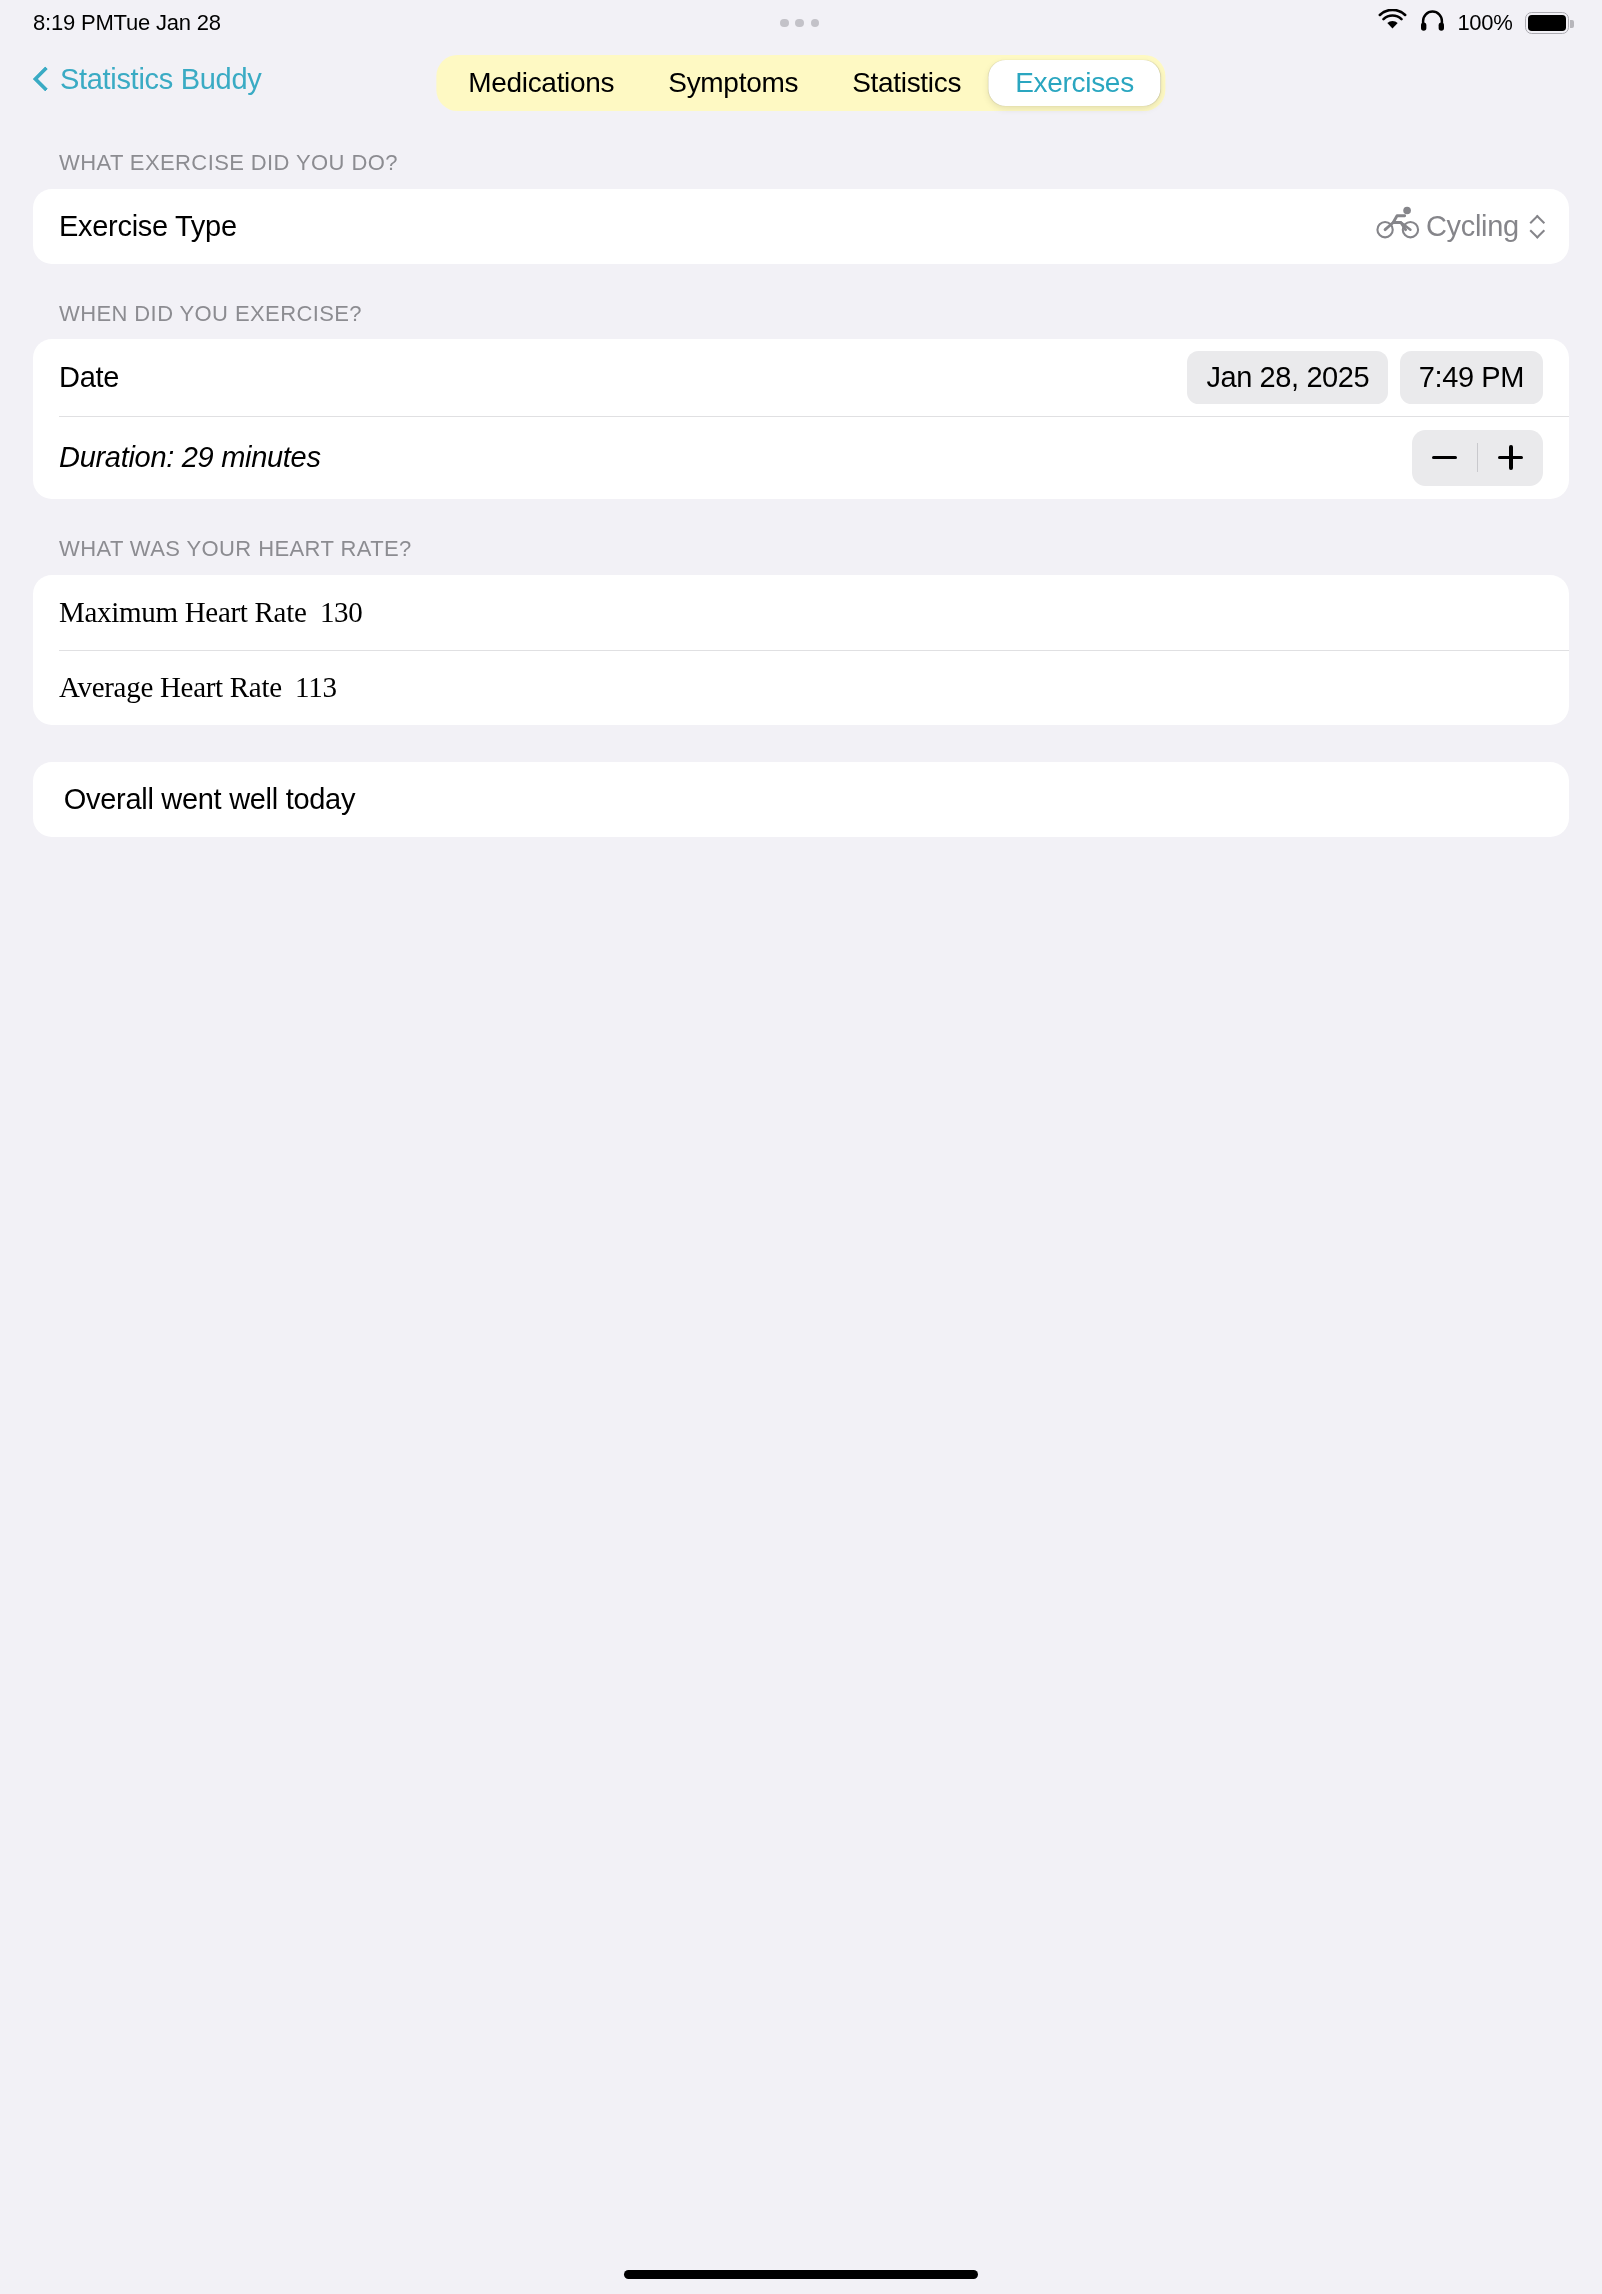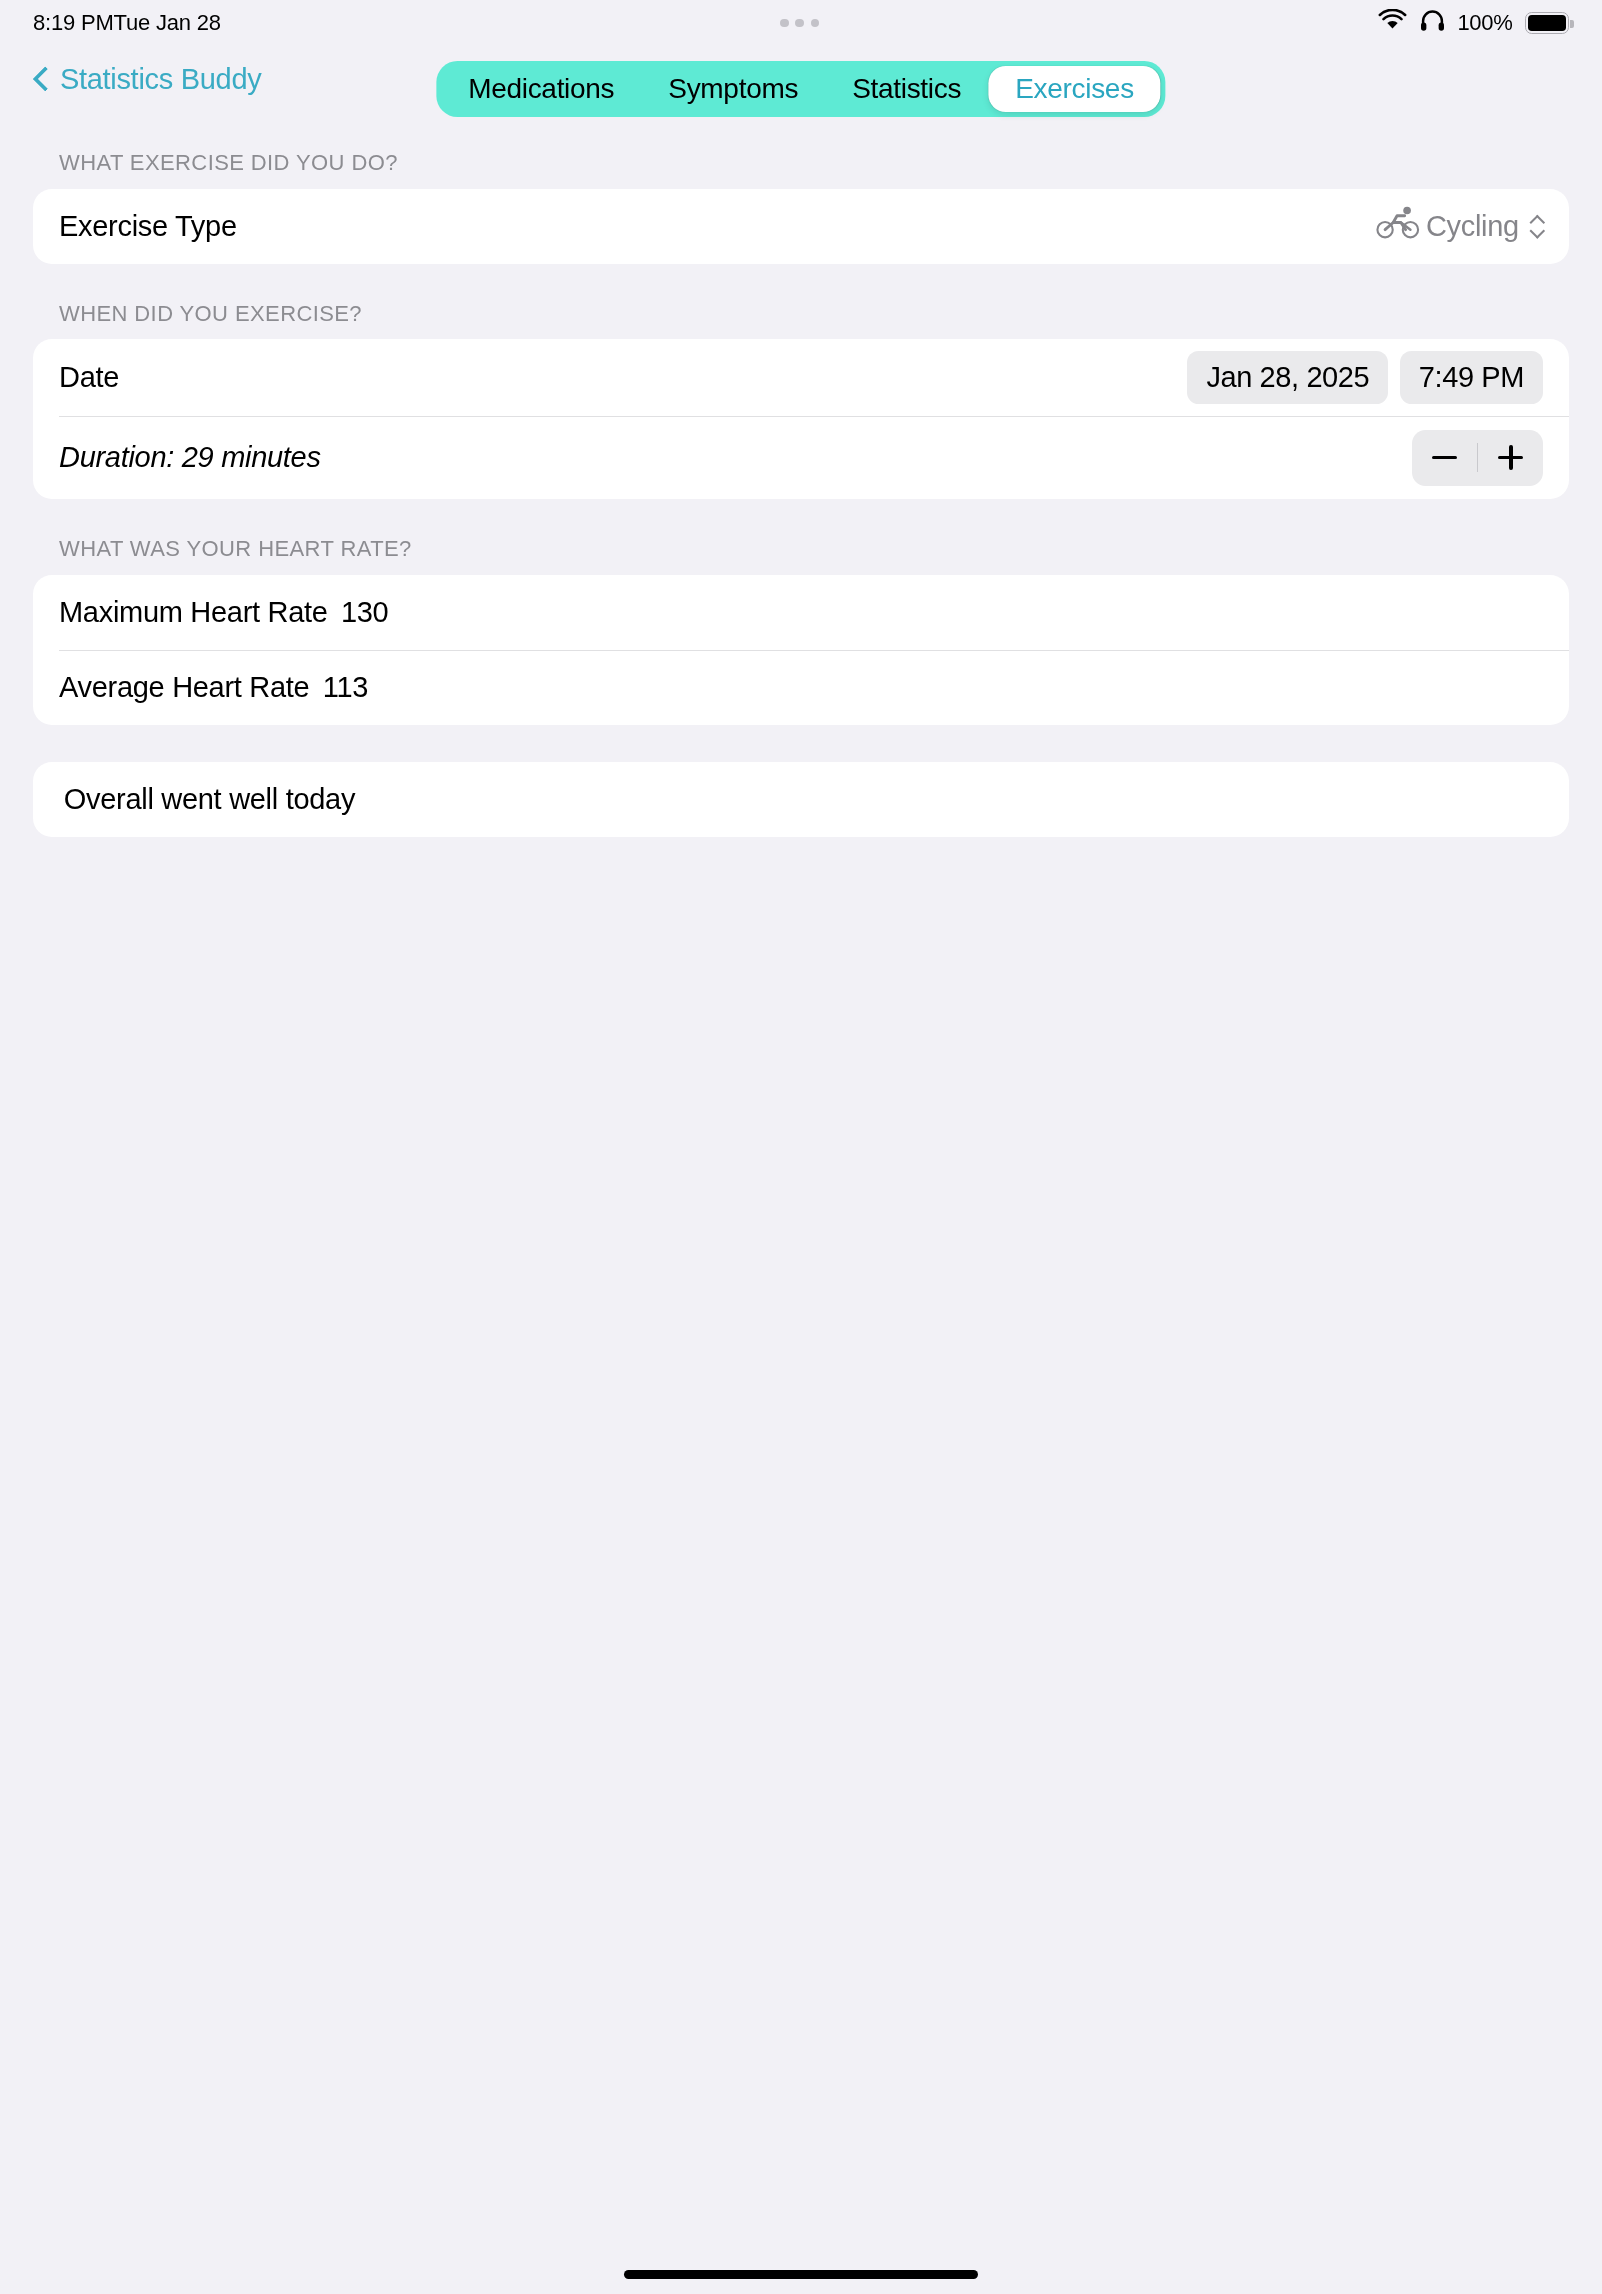"Medications" .segmented { background: #5eead4 -> #fef9c3; top: 15px -> 9px }
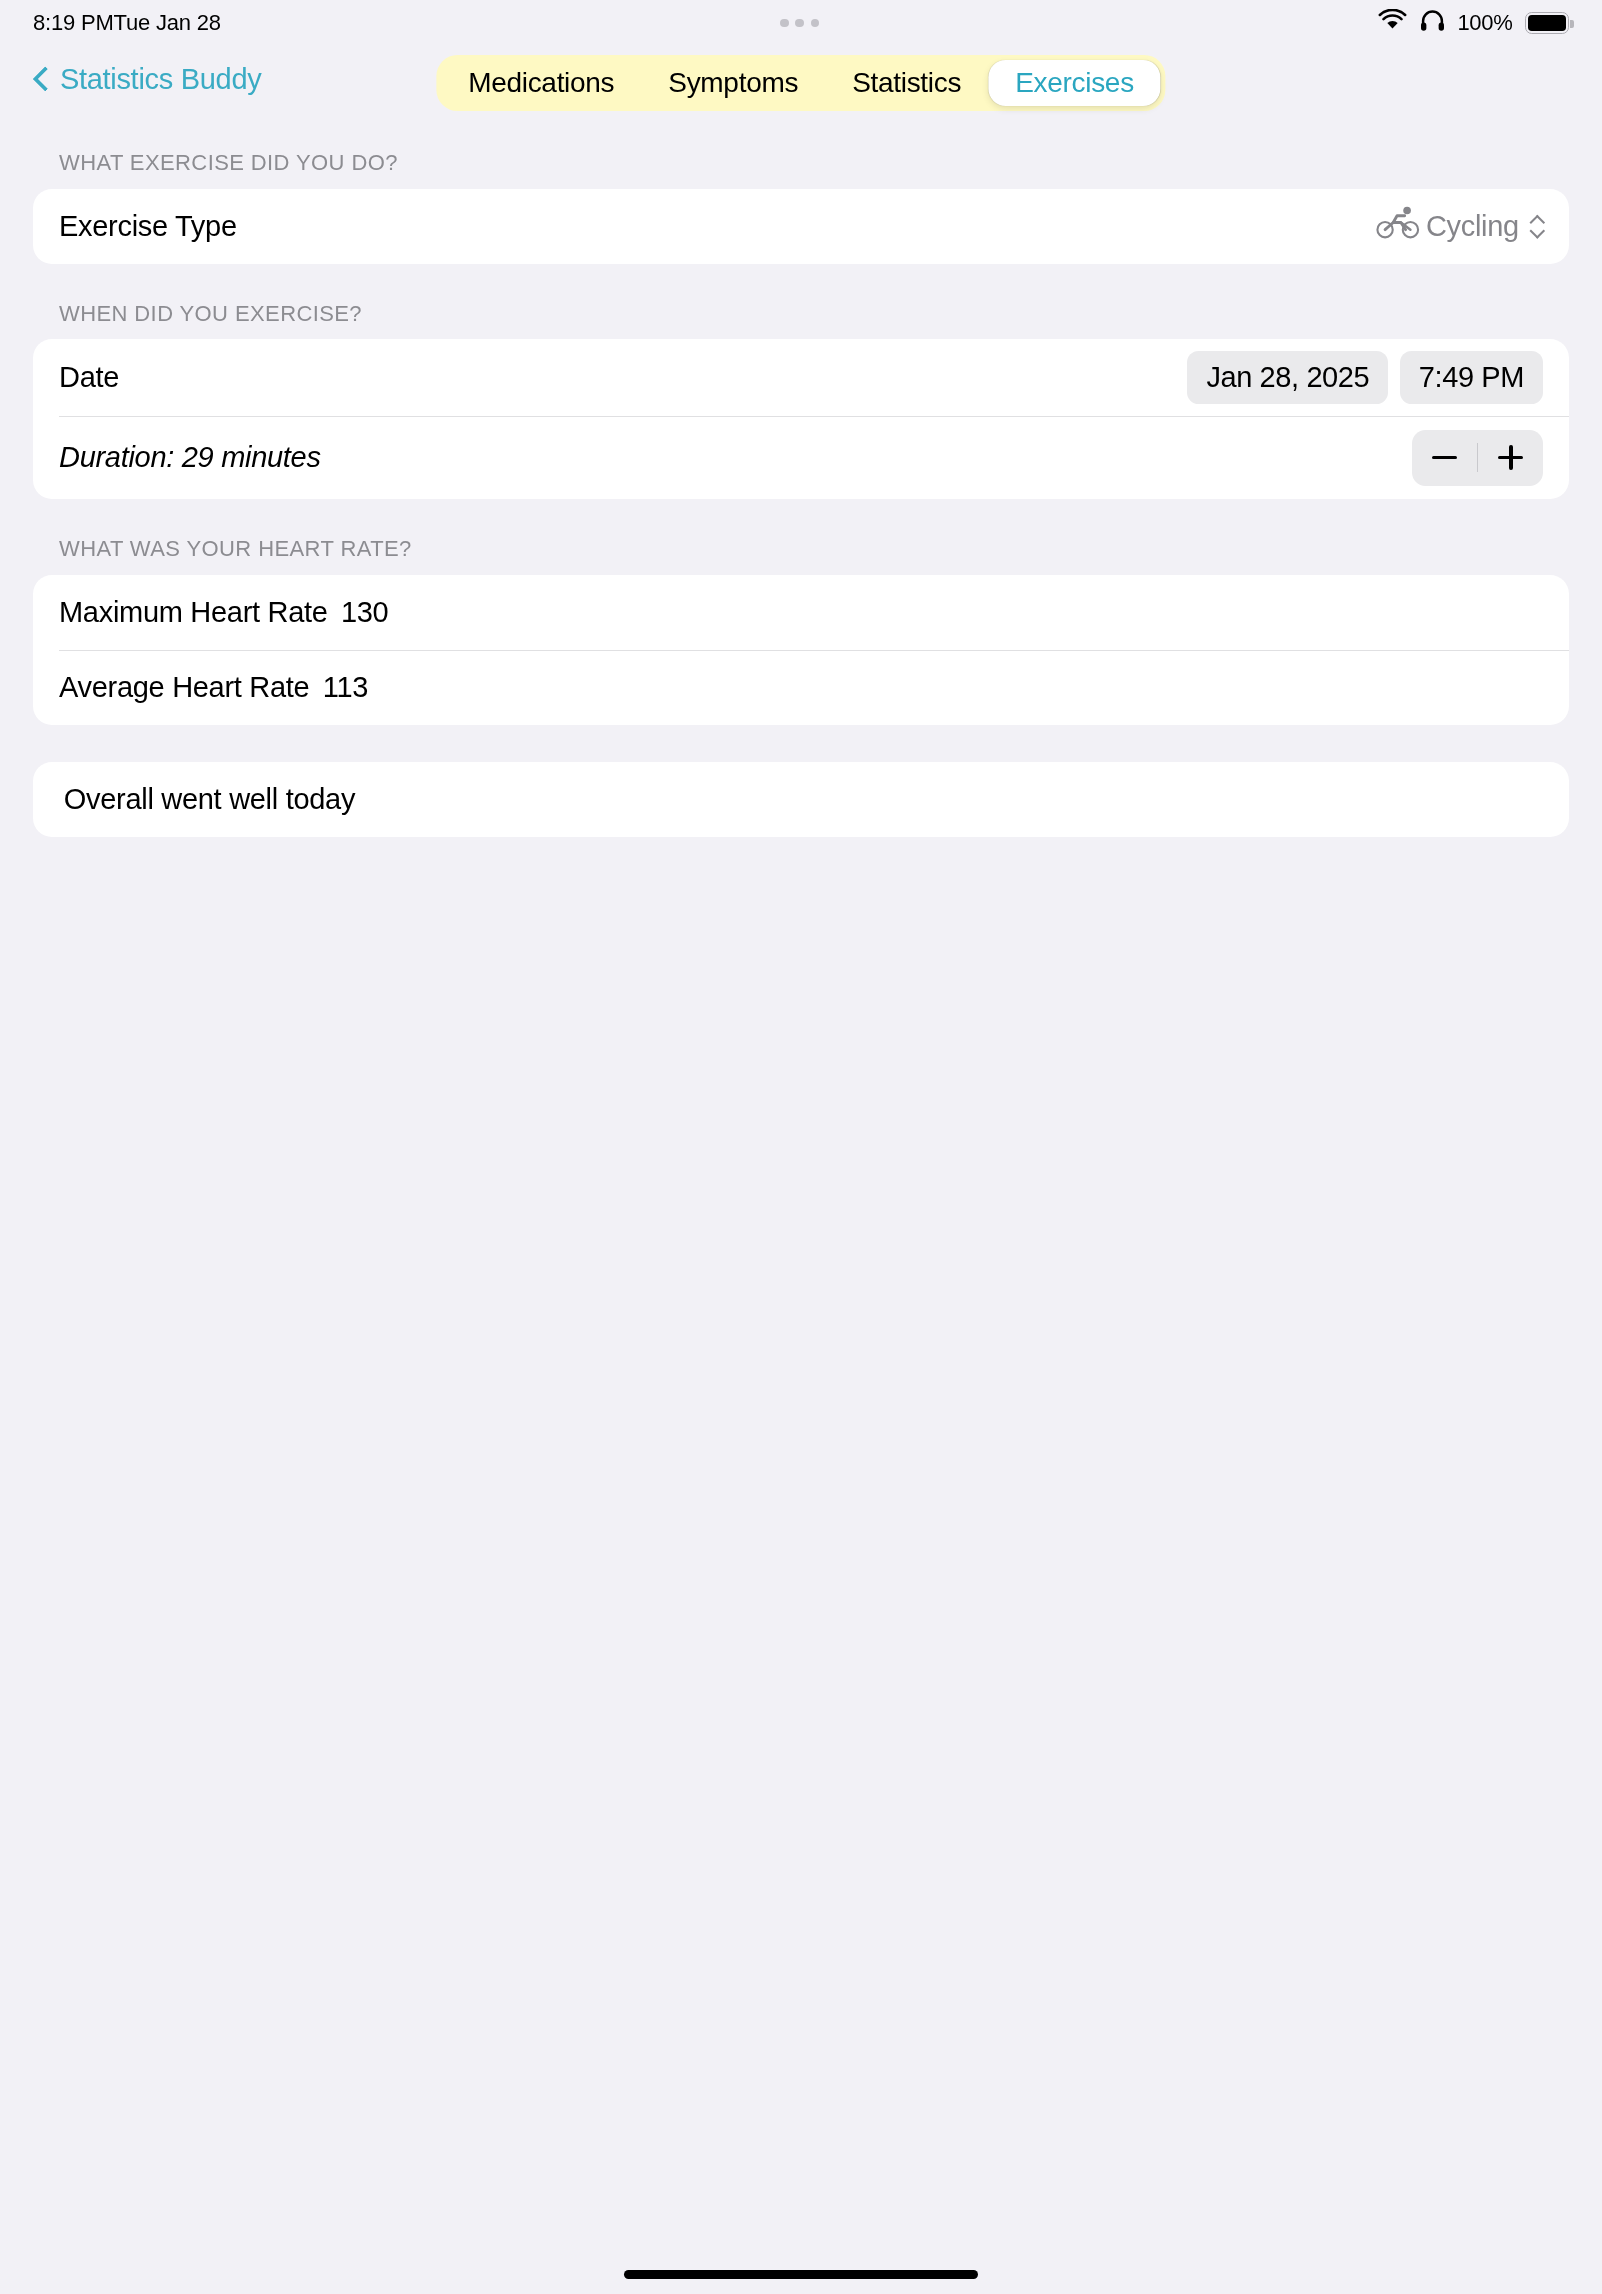"Maximum Heart Rate" .hr-text { font-family: none -> Liberation Serif, serif }
